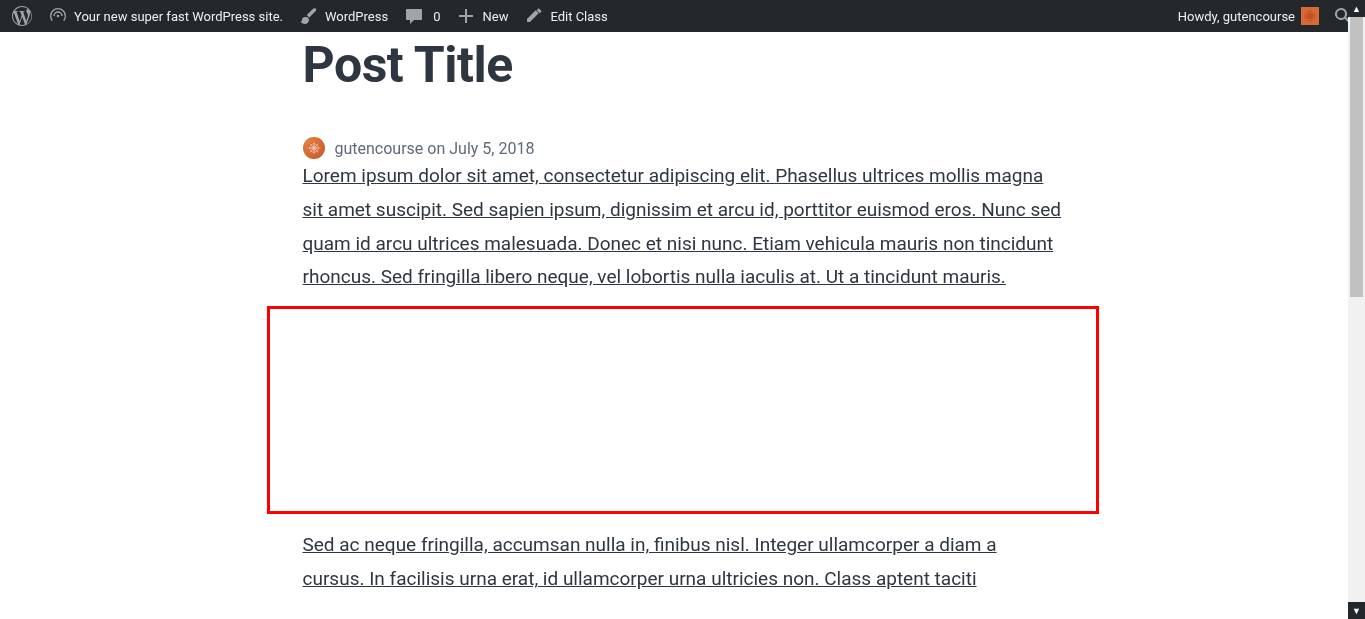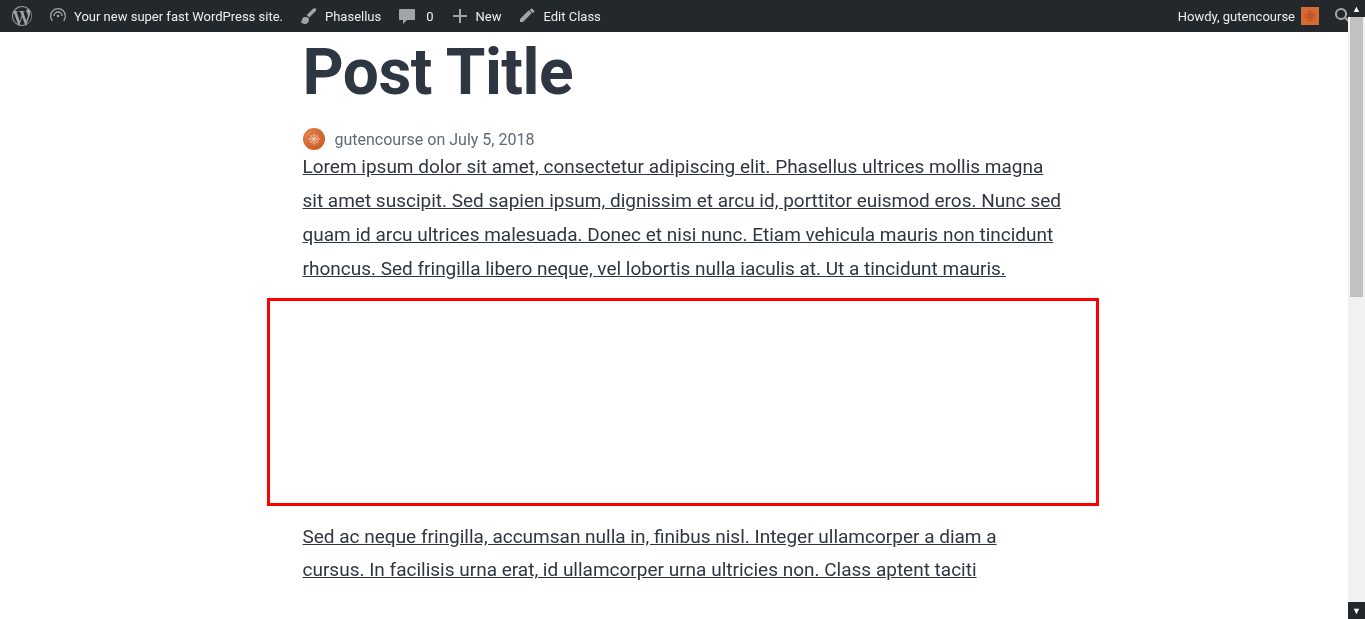"Phasellus" span { text: Phasellus -> WordPress }
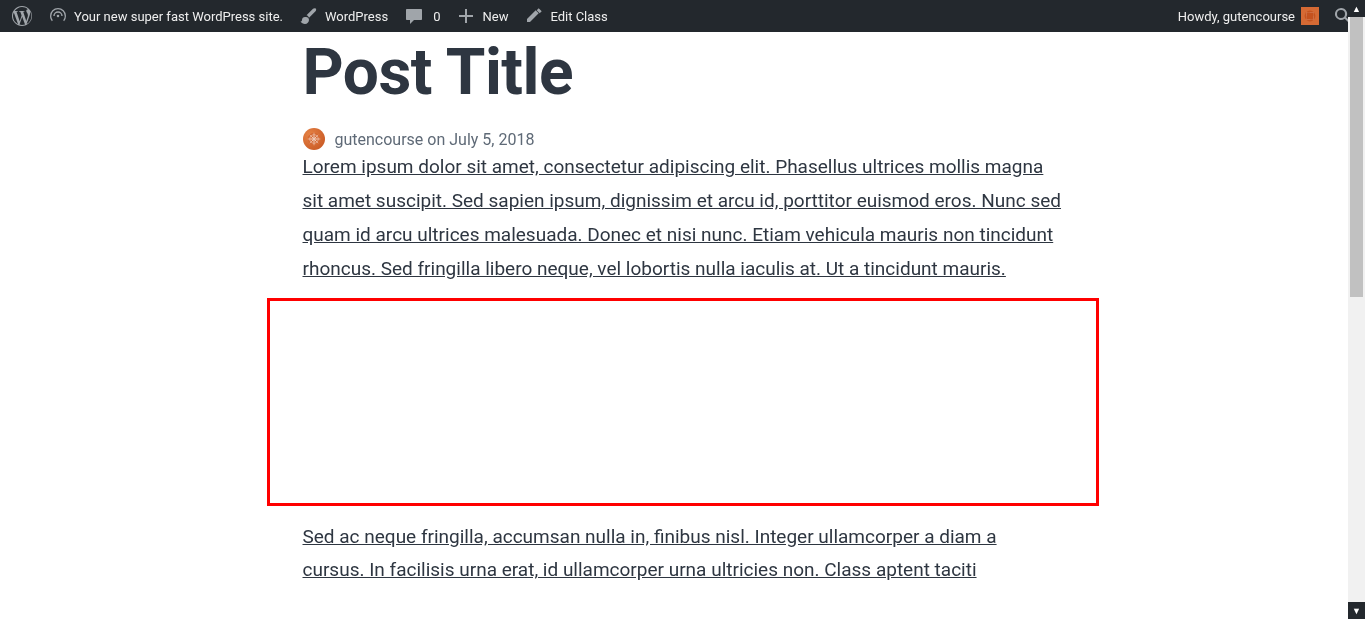"Post Title" .post-title { font-size: 64px -> 50px; margin-bottom: 20px -> 44px }
